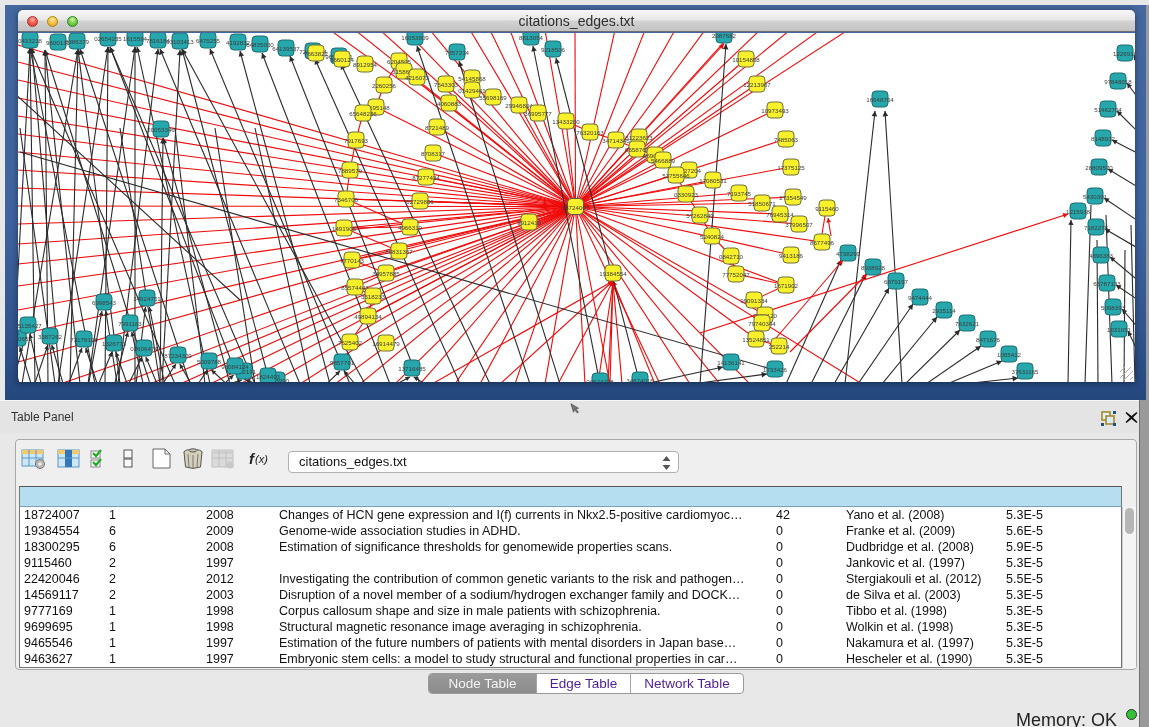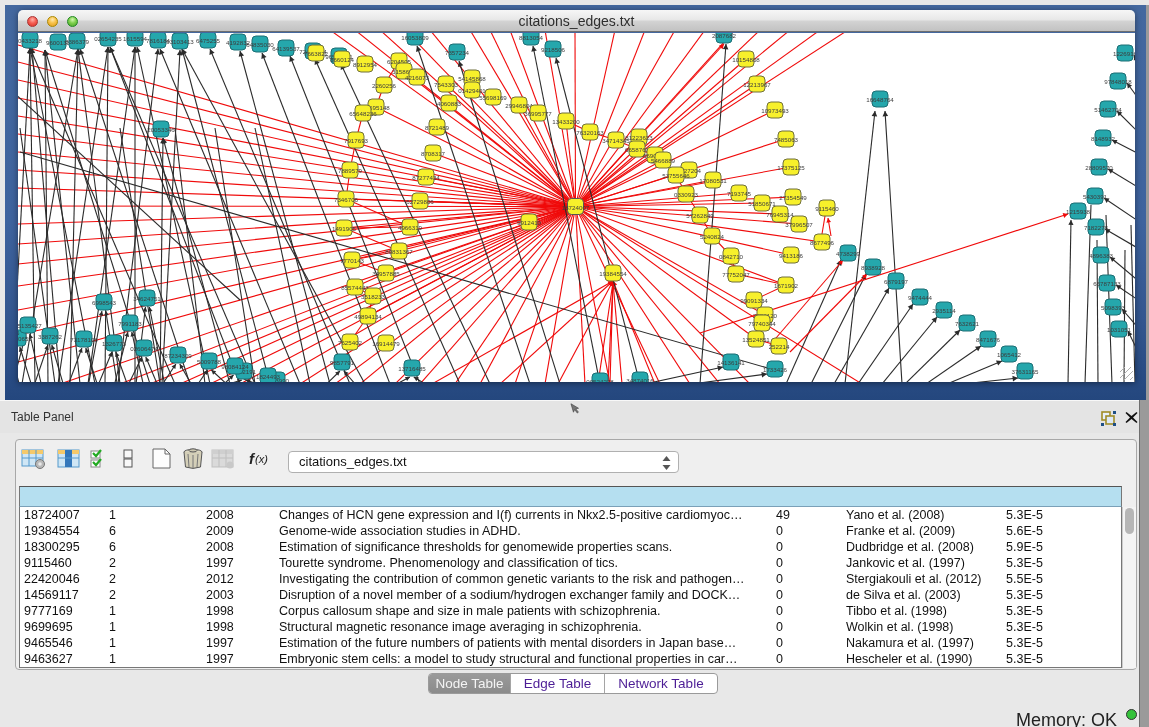"49" div.c { text: 49 -> 42 }
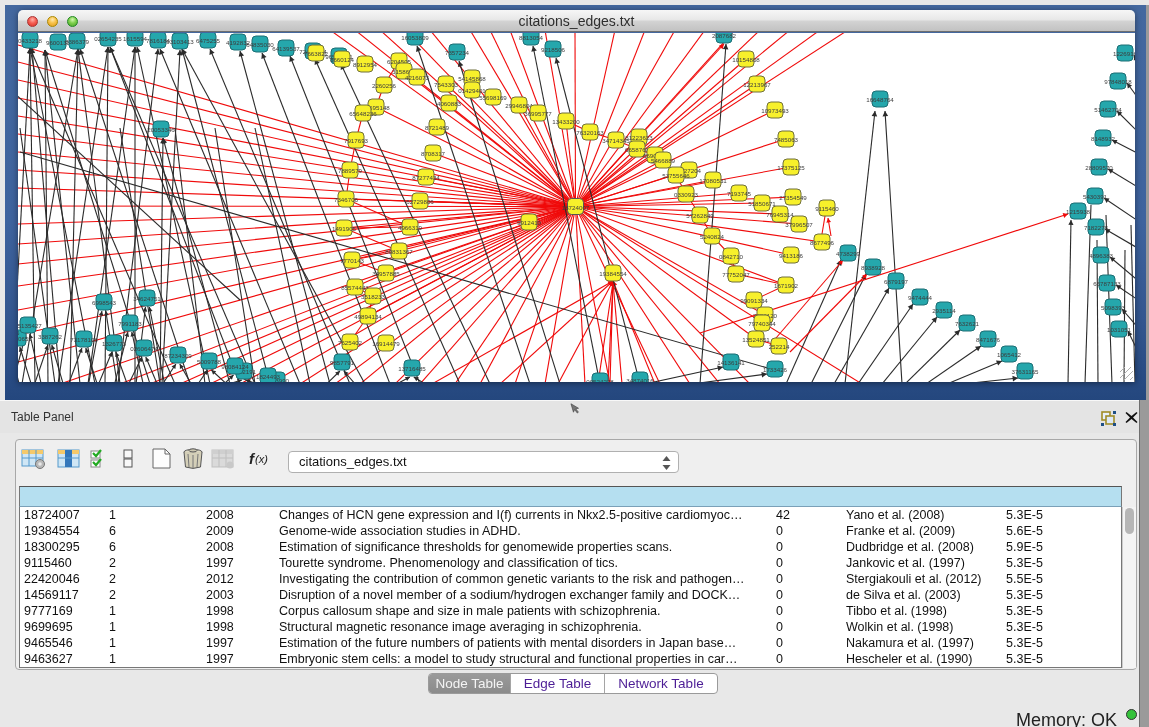"Tourette syndrome. Phenomenology and" div.c { html: <div>Tourette syndrome. Phenomenology and classification of tics.</div> -> none }
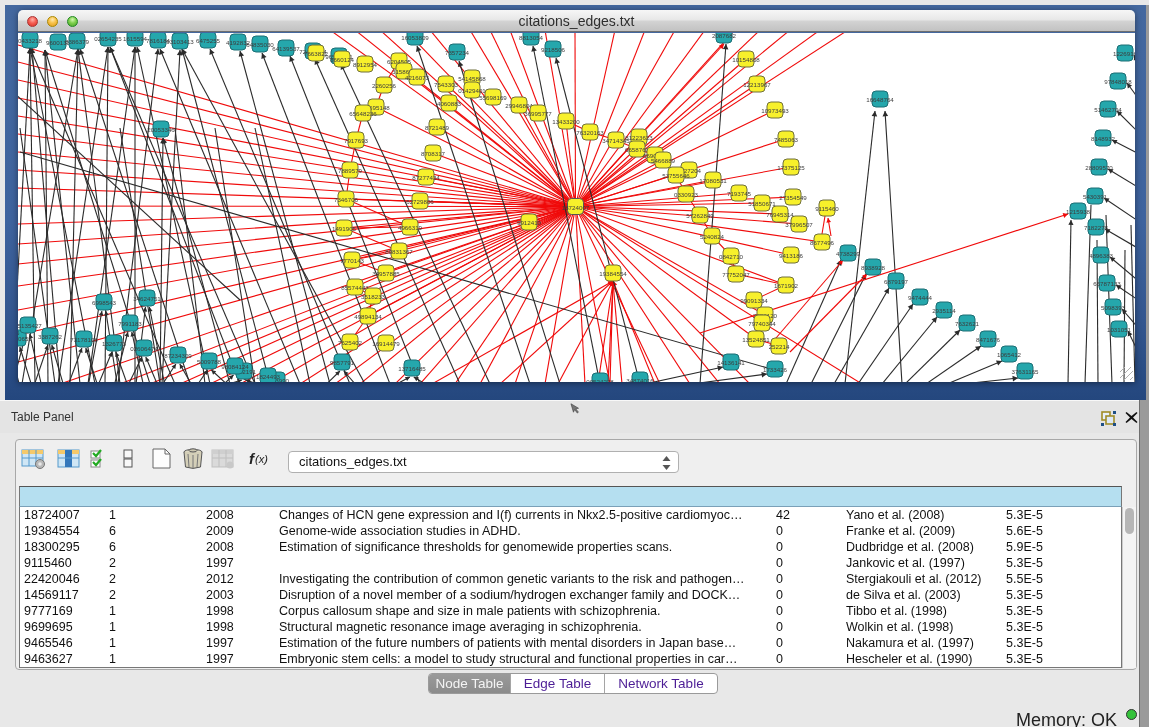"Node Table" div.sel { width: 82px -> 108px }
